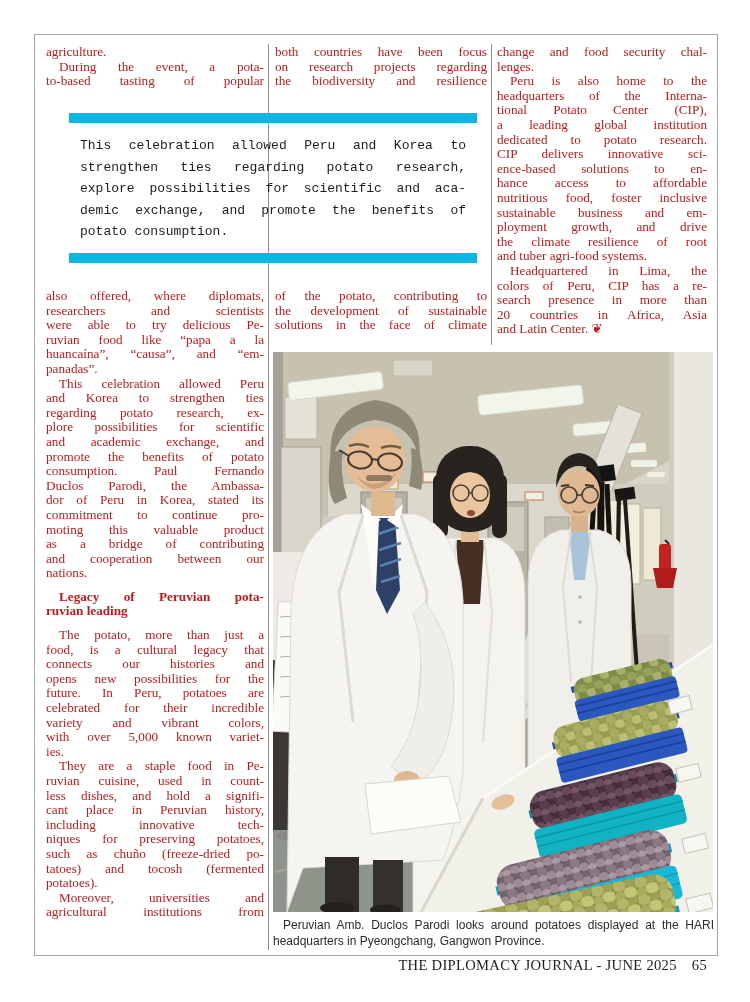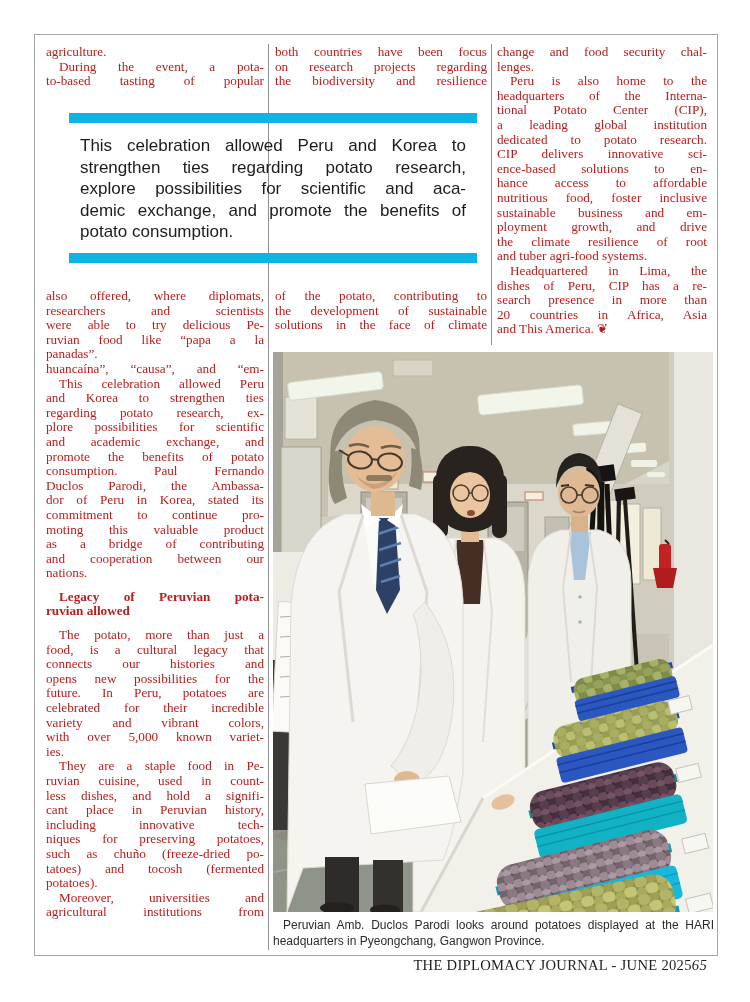"This celebration allowed Peru and" .qtext { font-family: Liberation Sans, sans-serif -> Liberation Mono, monospace; font-size: 17px -> 13px }
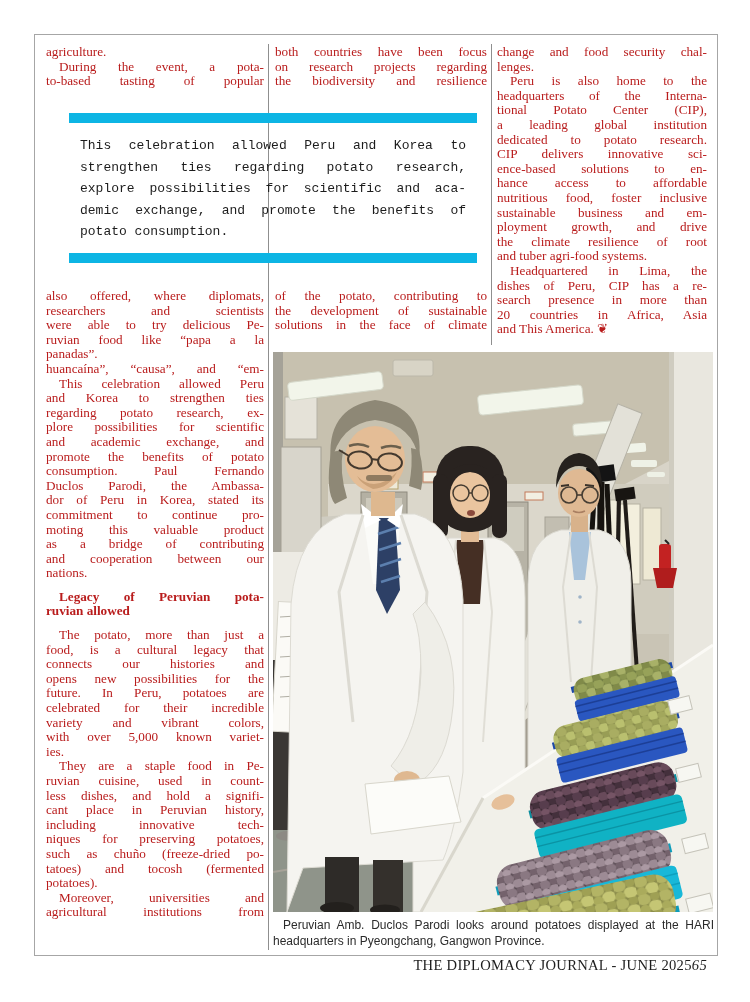"dishes of Peru, CIP has" div.tl { text: dishes -> colors }
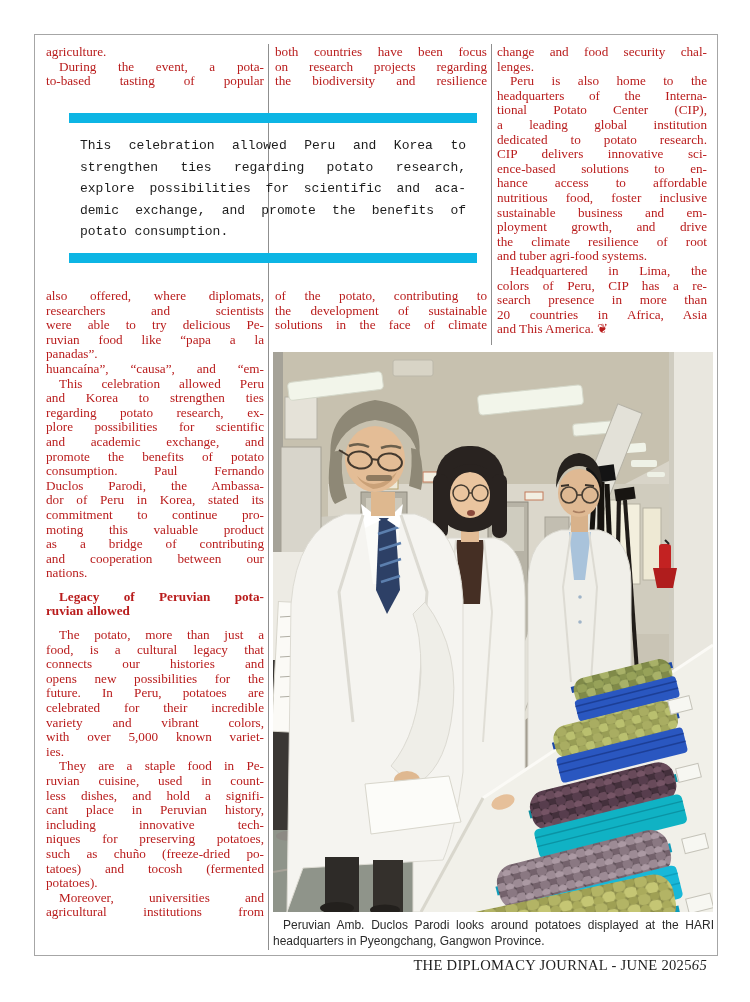"and This America. ❦" div.tl { text: This America -> Latin Center }
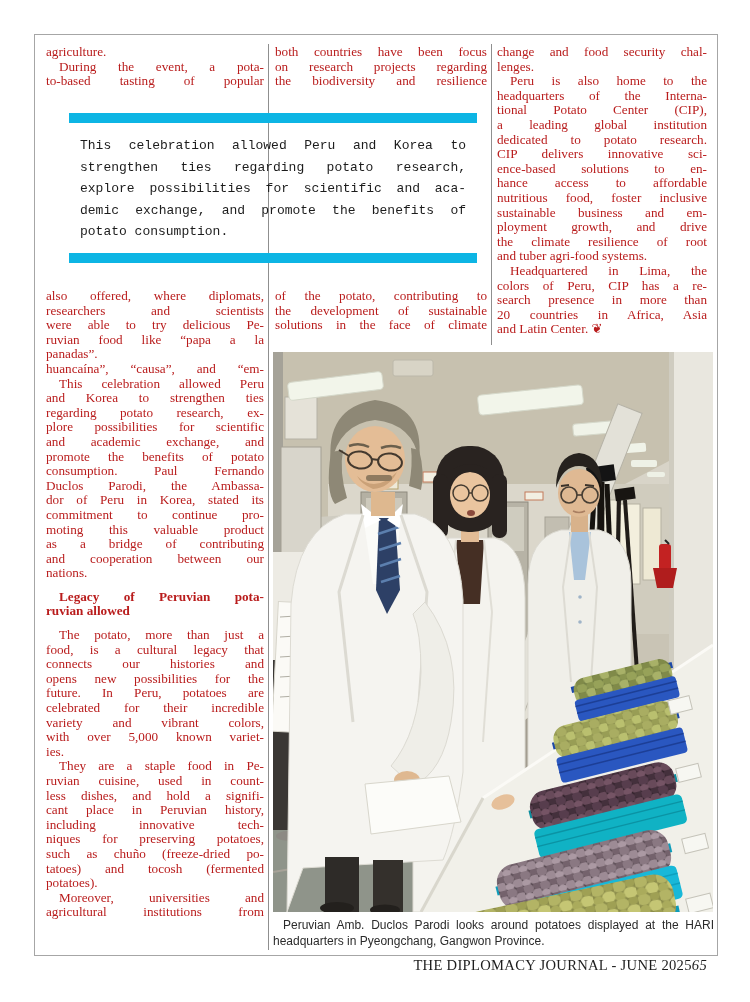"panadas”." div.tl { order: before "huancaína”, “causa”, and “em-" -> after "huancaína”, “causa”, and “em-" }
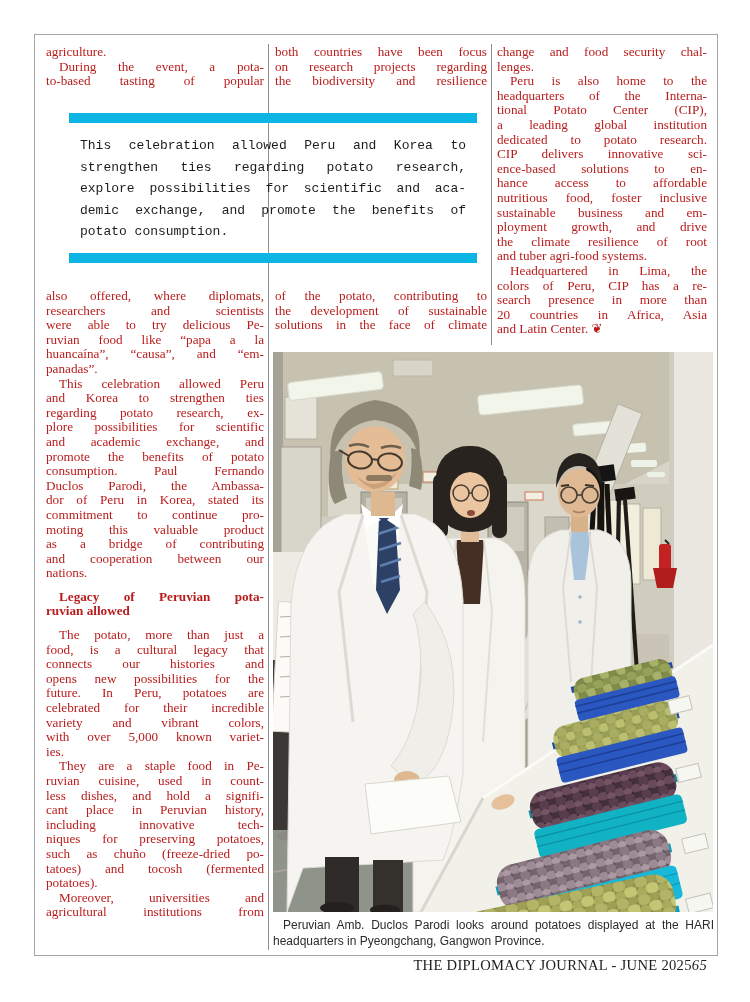"ruvian allowed" div.tl { text: allowed -> leading }
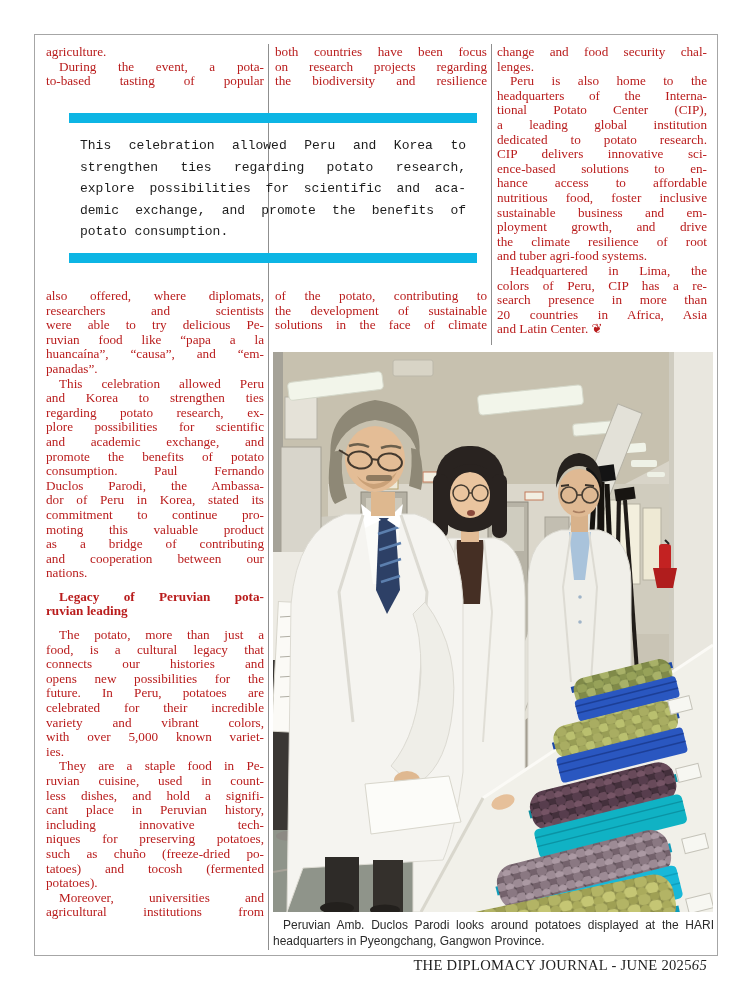"65" .footer .pn { font-style: italic -> none; margin-left: none -> 15px }
